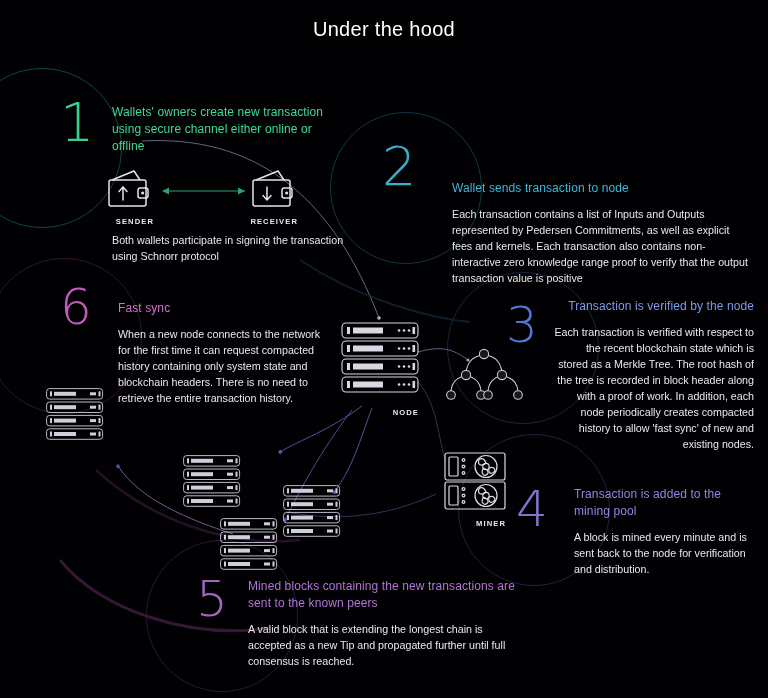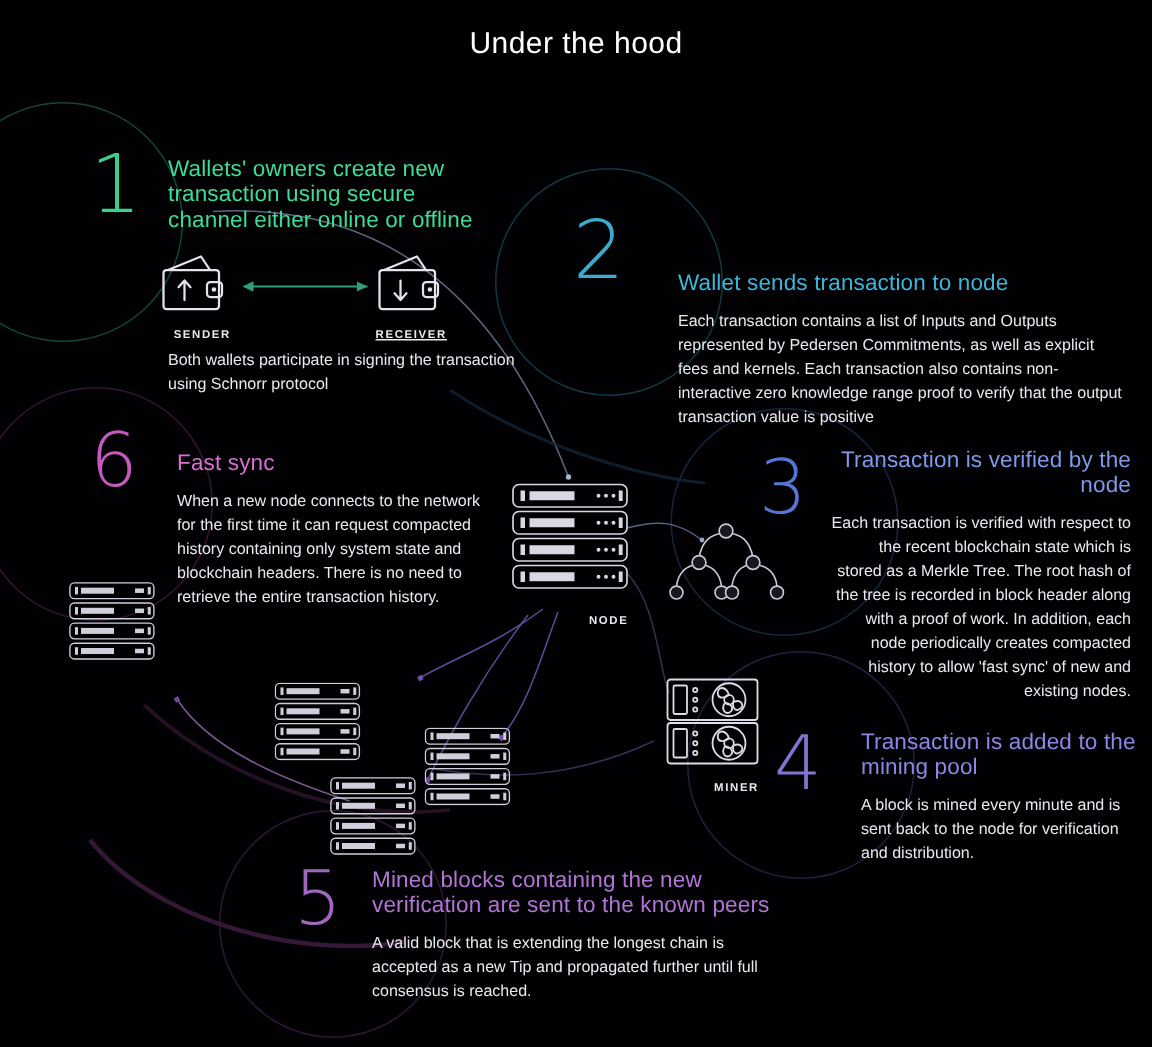"Wallets' owners create new transaction" .head { font-size: 15px -> 12px }
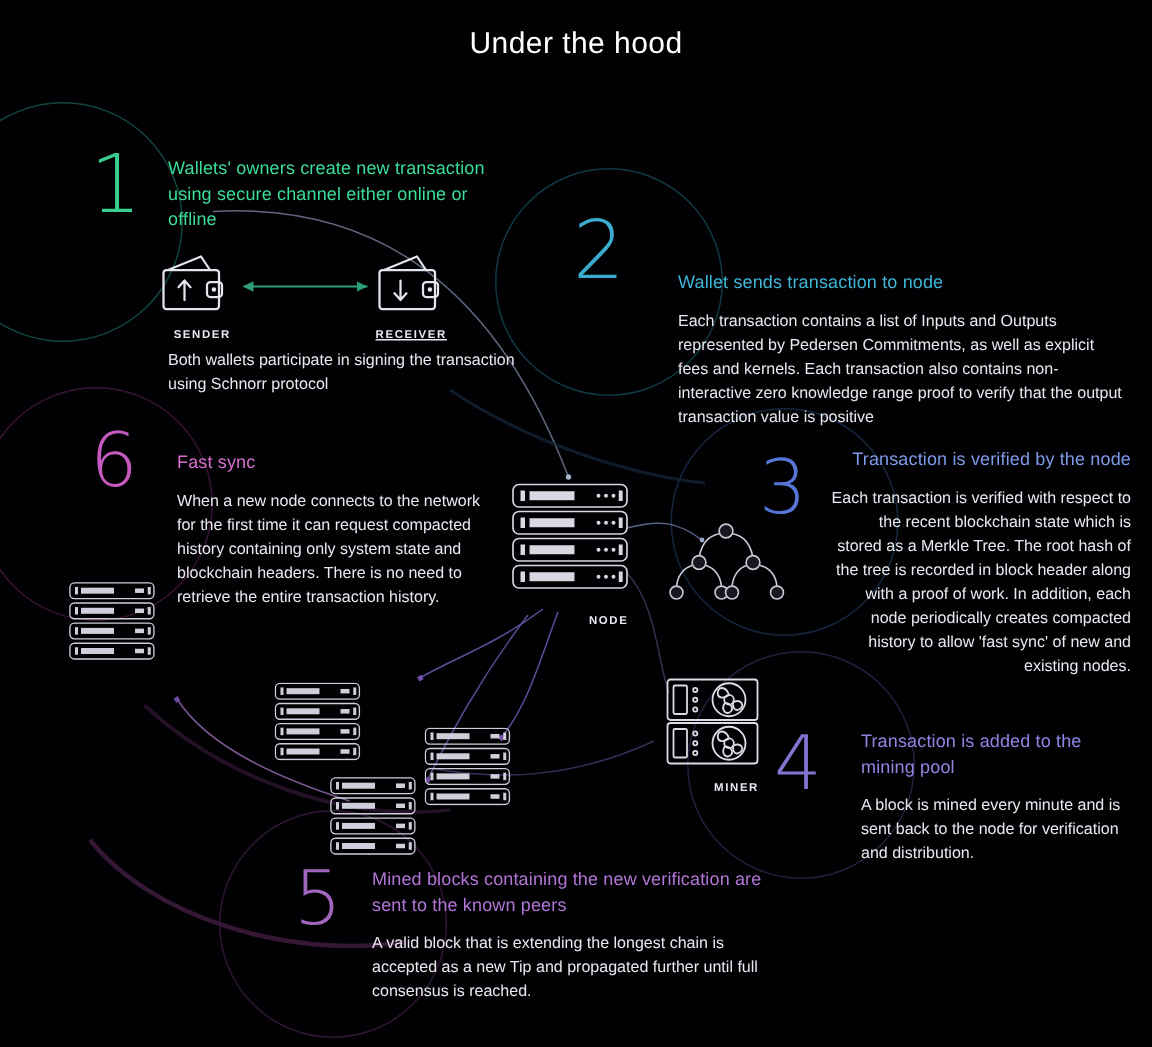"RECEIVER" div.cap { text-decoration: underline -> none }
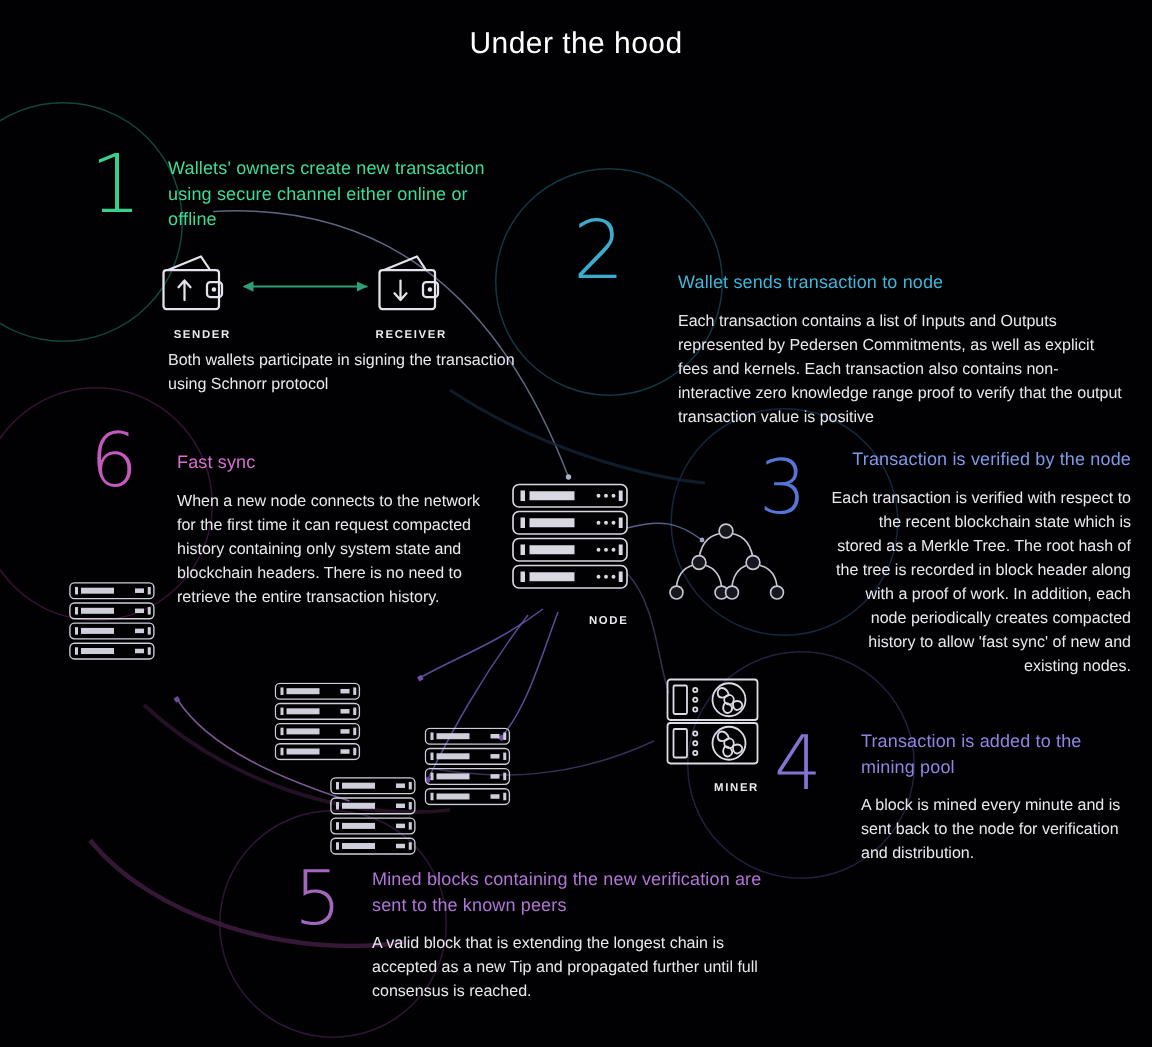"Mined blocks containing the new" div.head { text: verification -> transactions }
